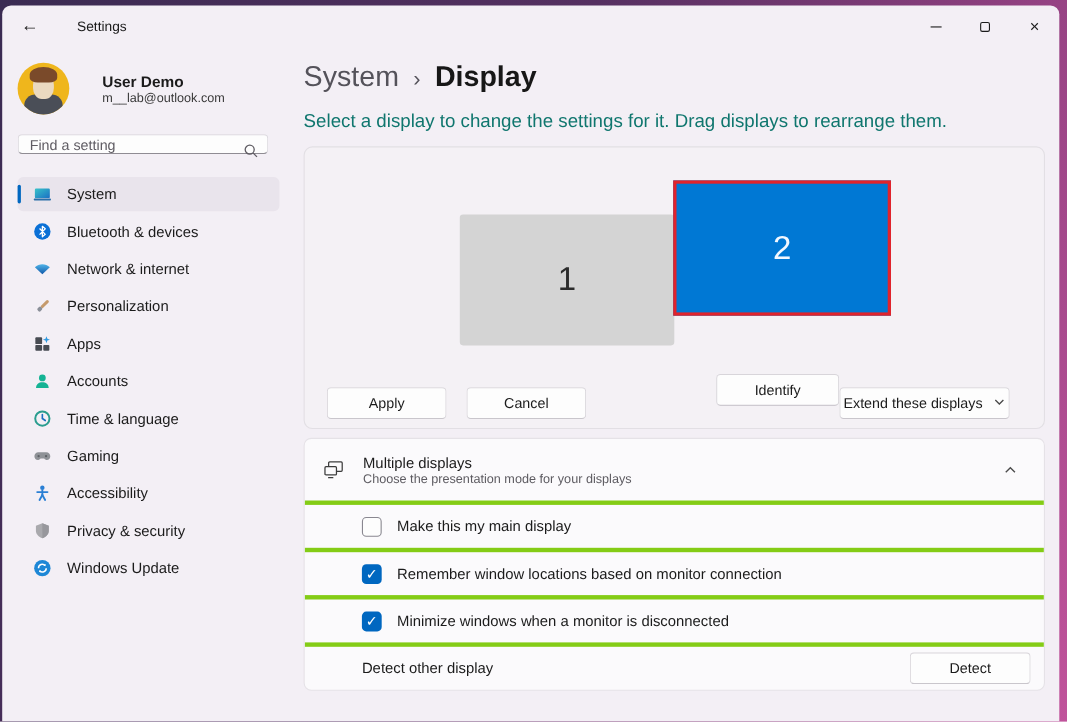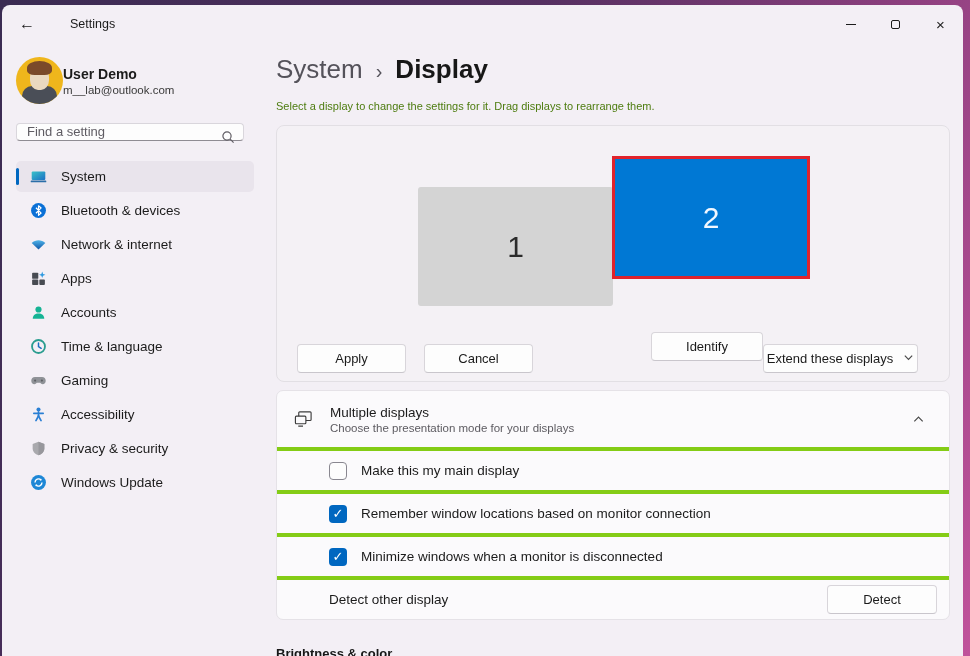"User Demo" .profile-text { margin-left: 0 -> 30px }
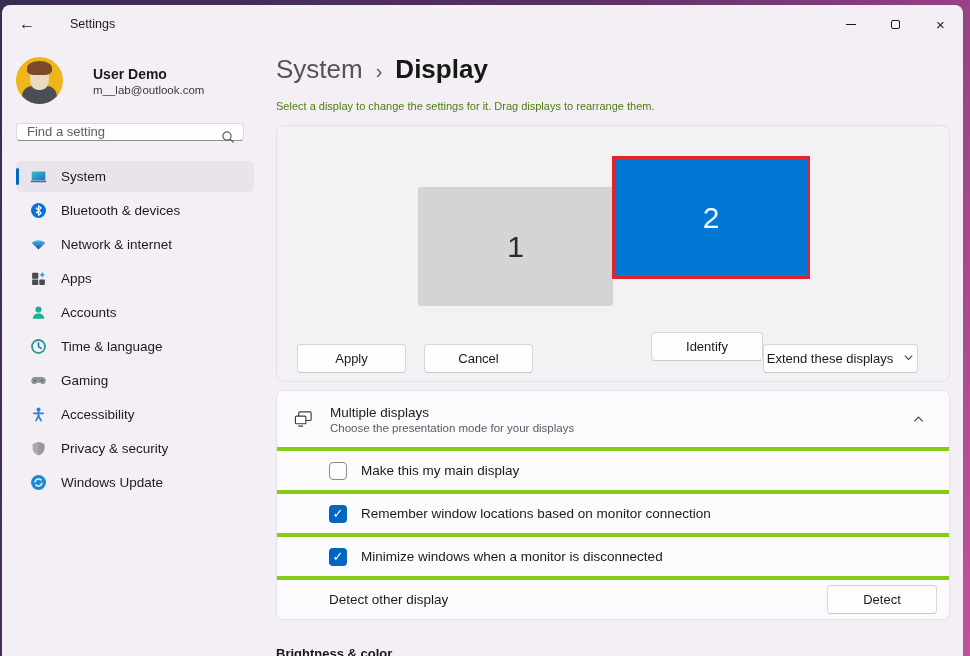"Select a display to change" .page-subtitle { color: #4d7c0f -> #0f766e; font-size: 11px -> 17px }
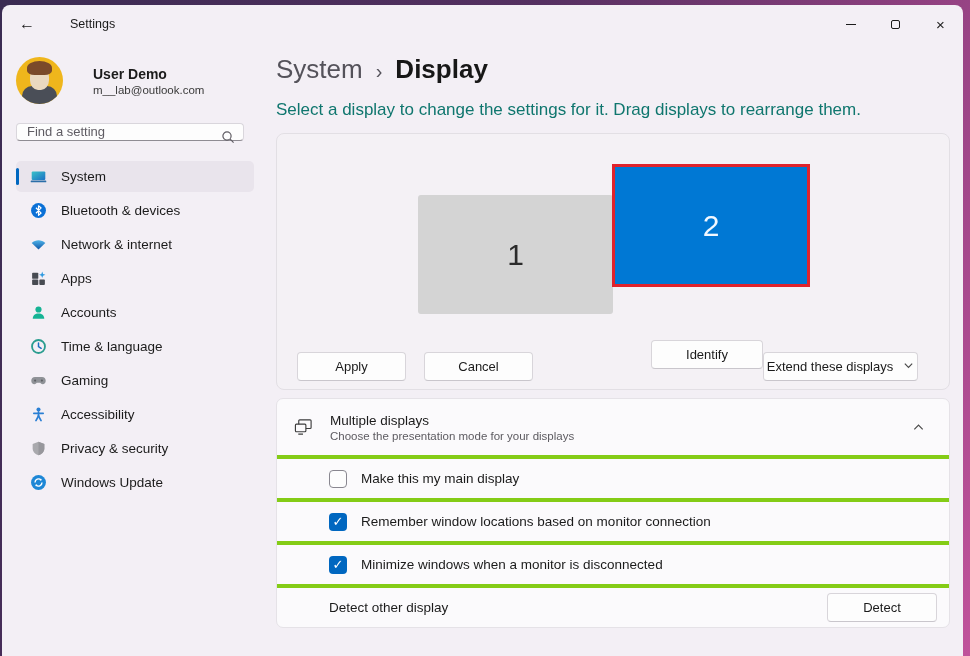"Personalization" div.nav-item { html: none -> <div> <span> <svg> <g> <rect></rect> <rect></rect> </g> </svg> </span> <span>Personalization</span> </div> }
